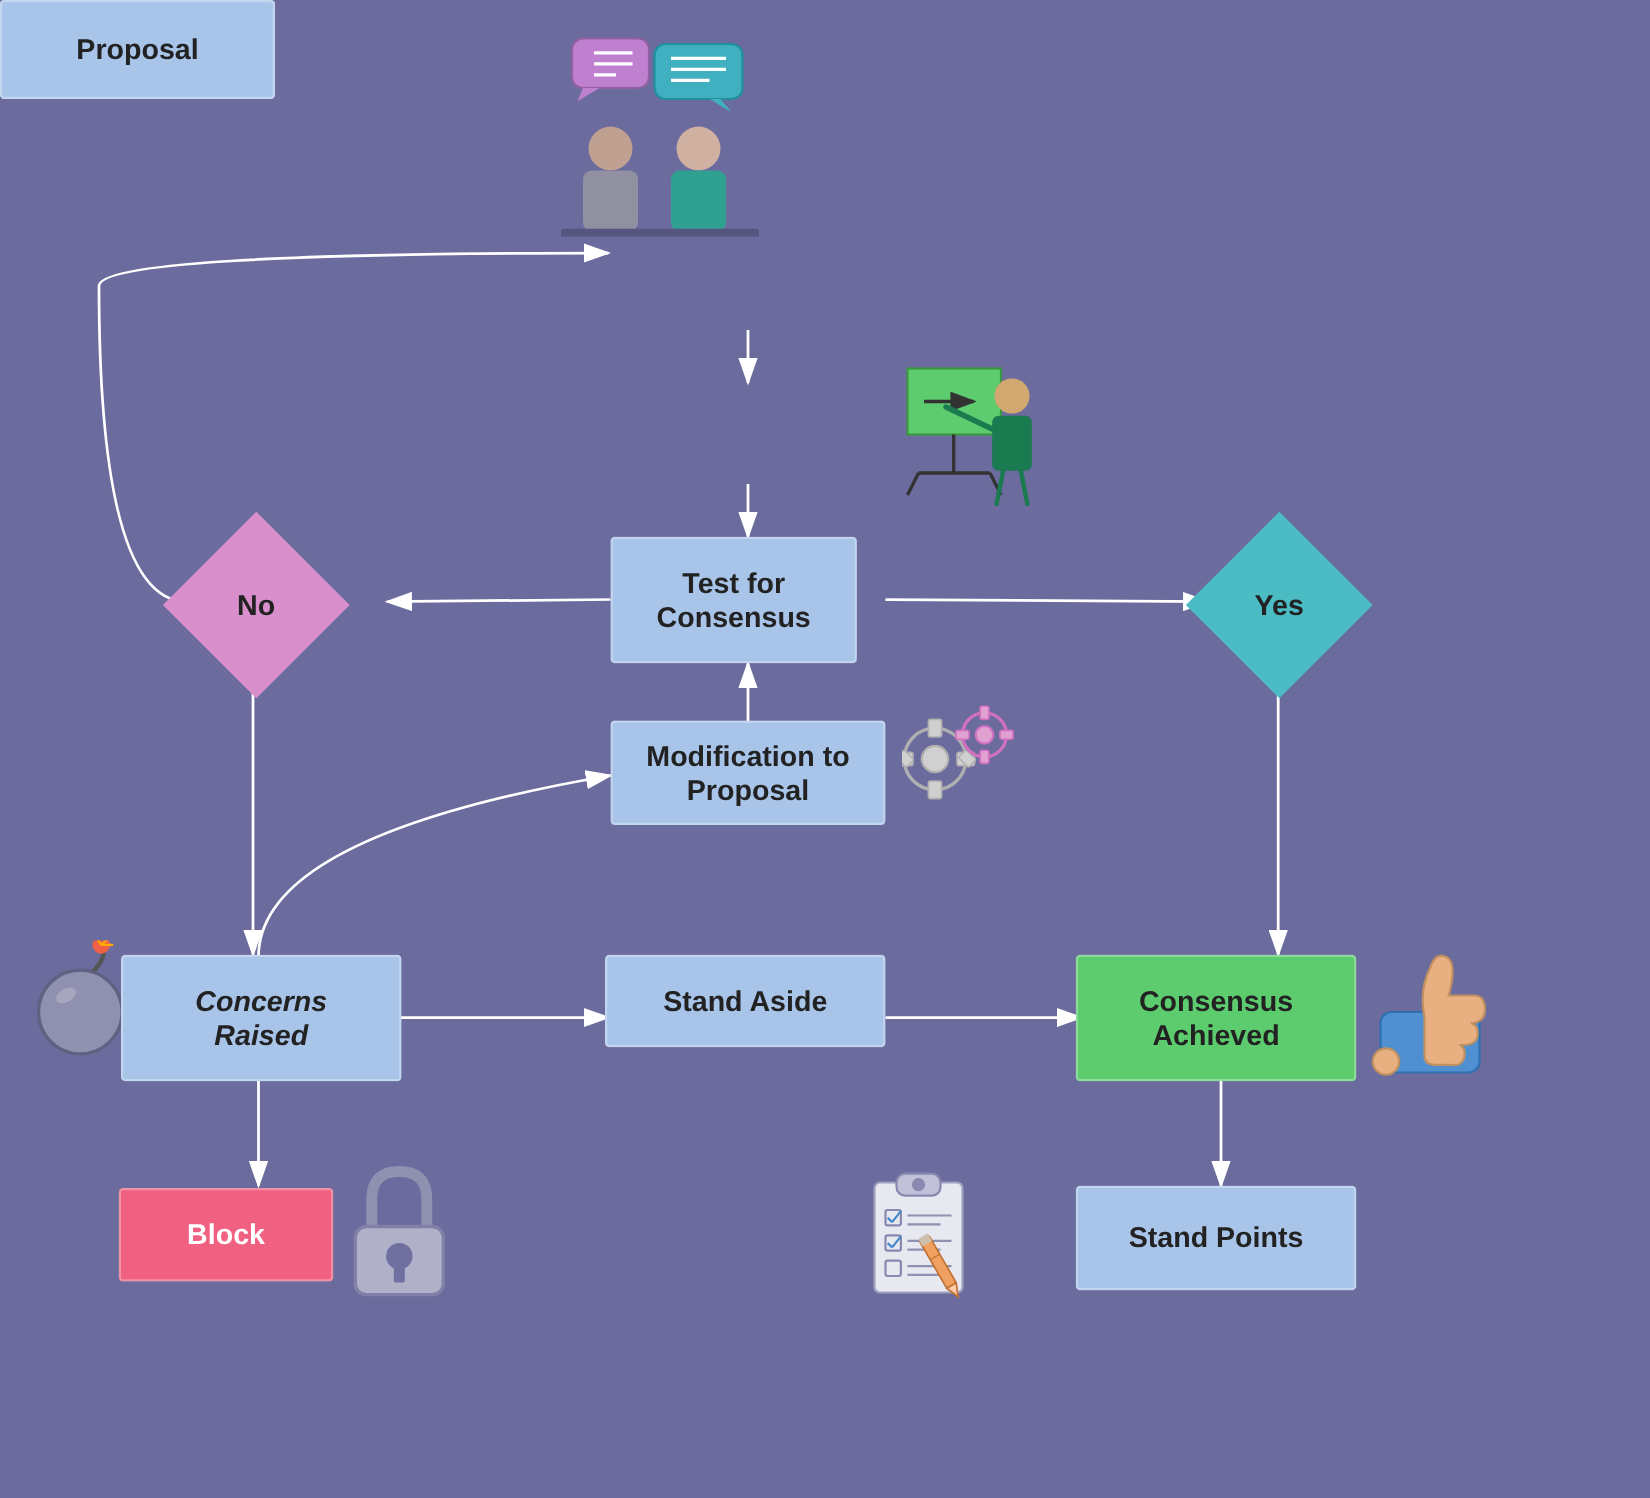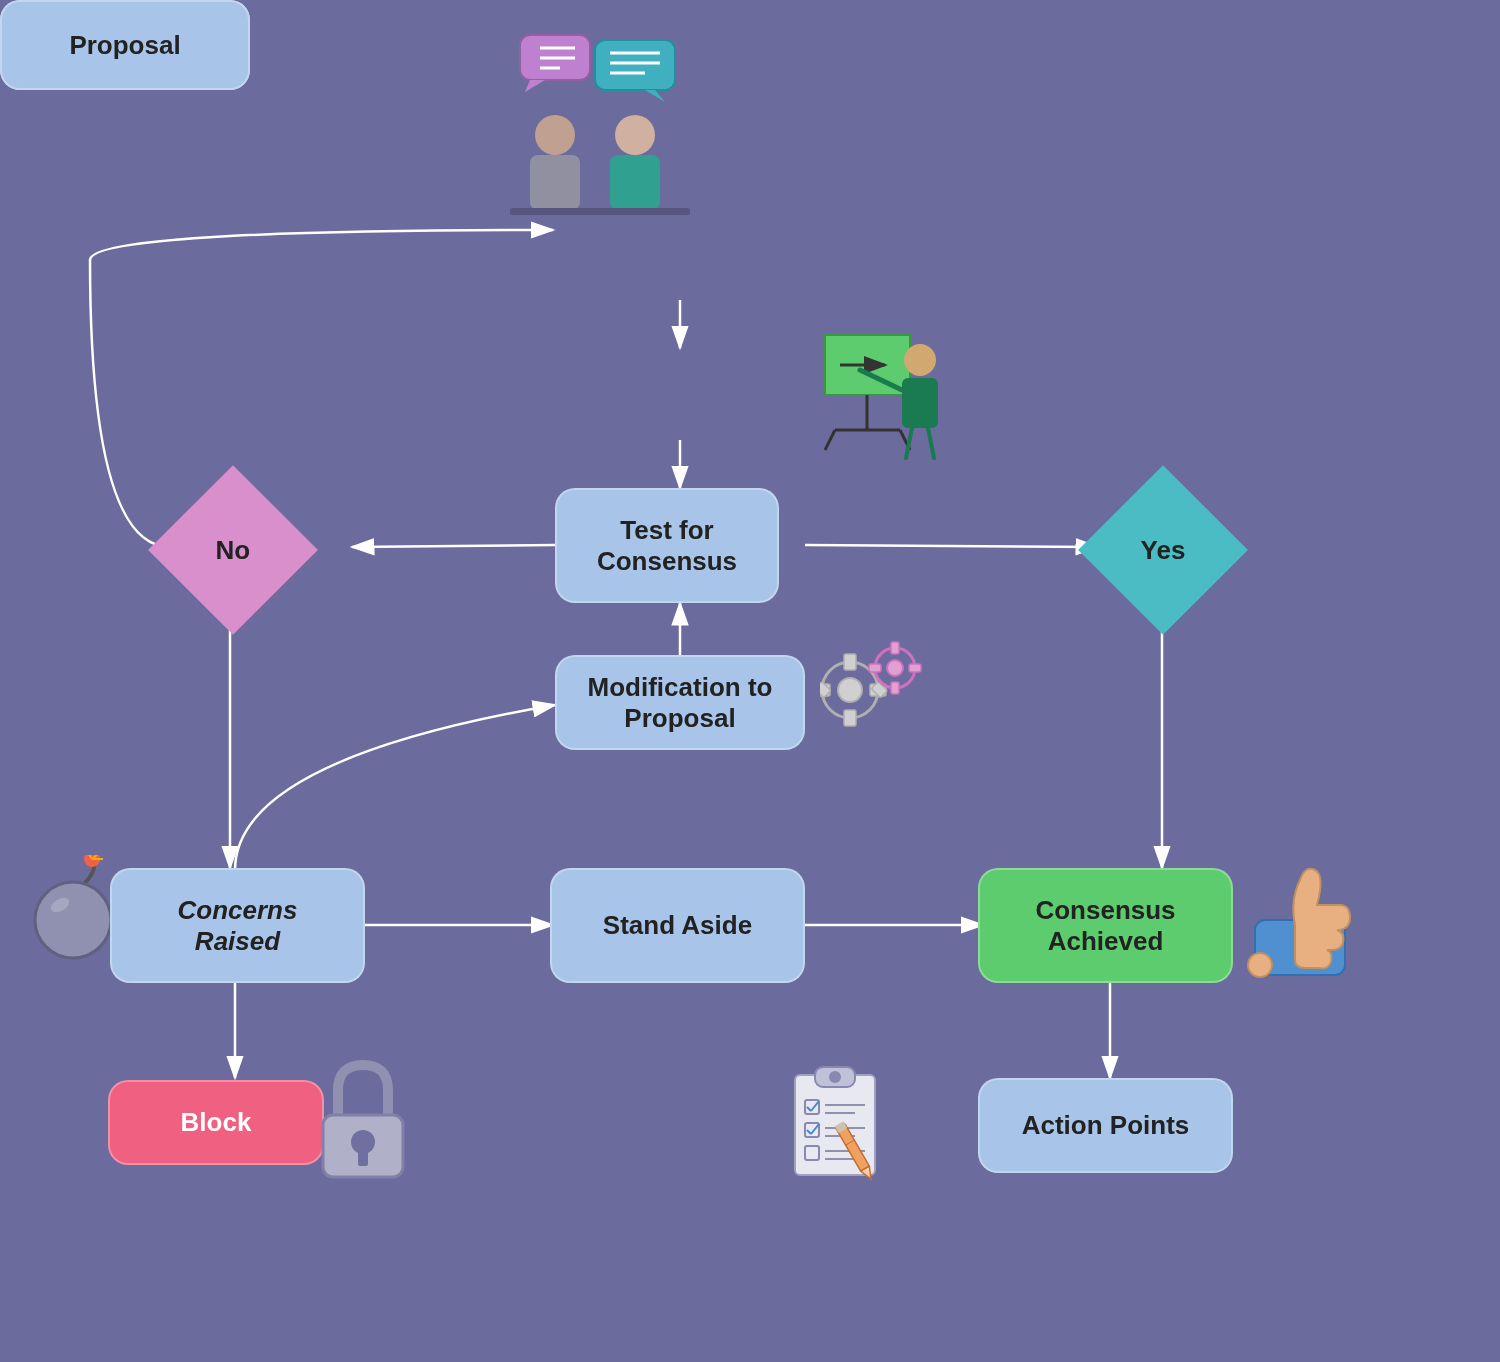"Proposal" .box { border-radius: 20px -> 4px }
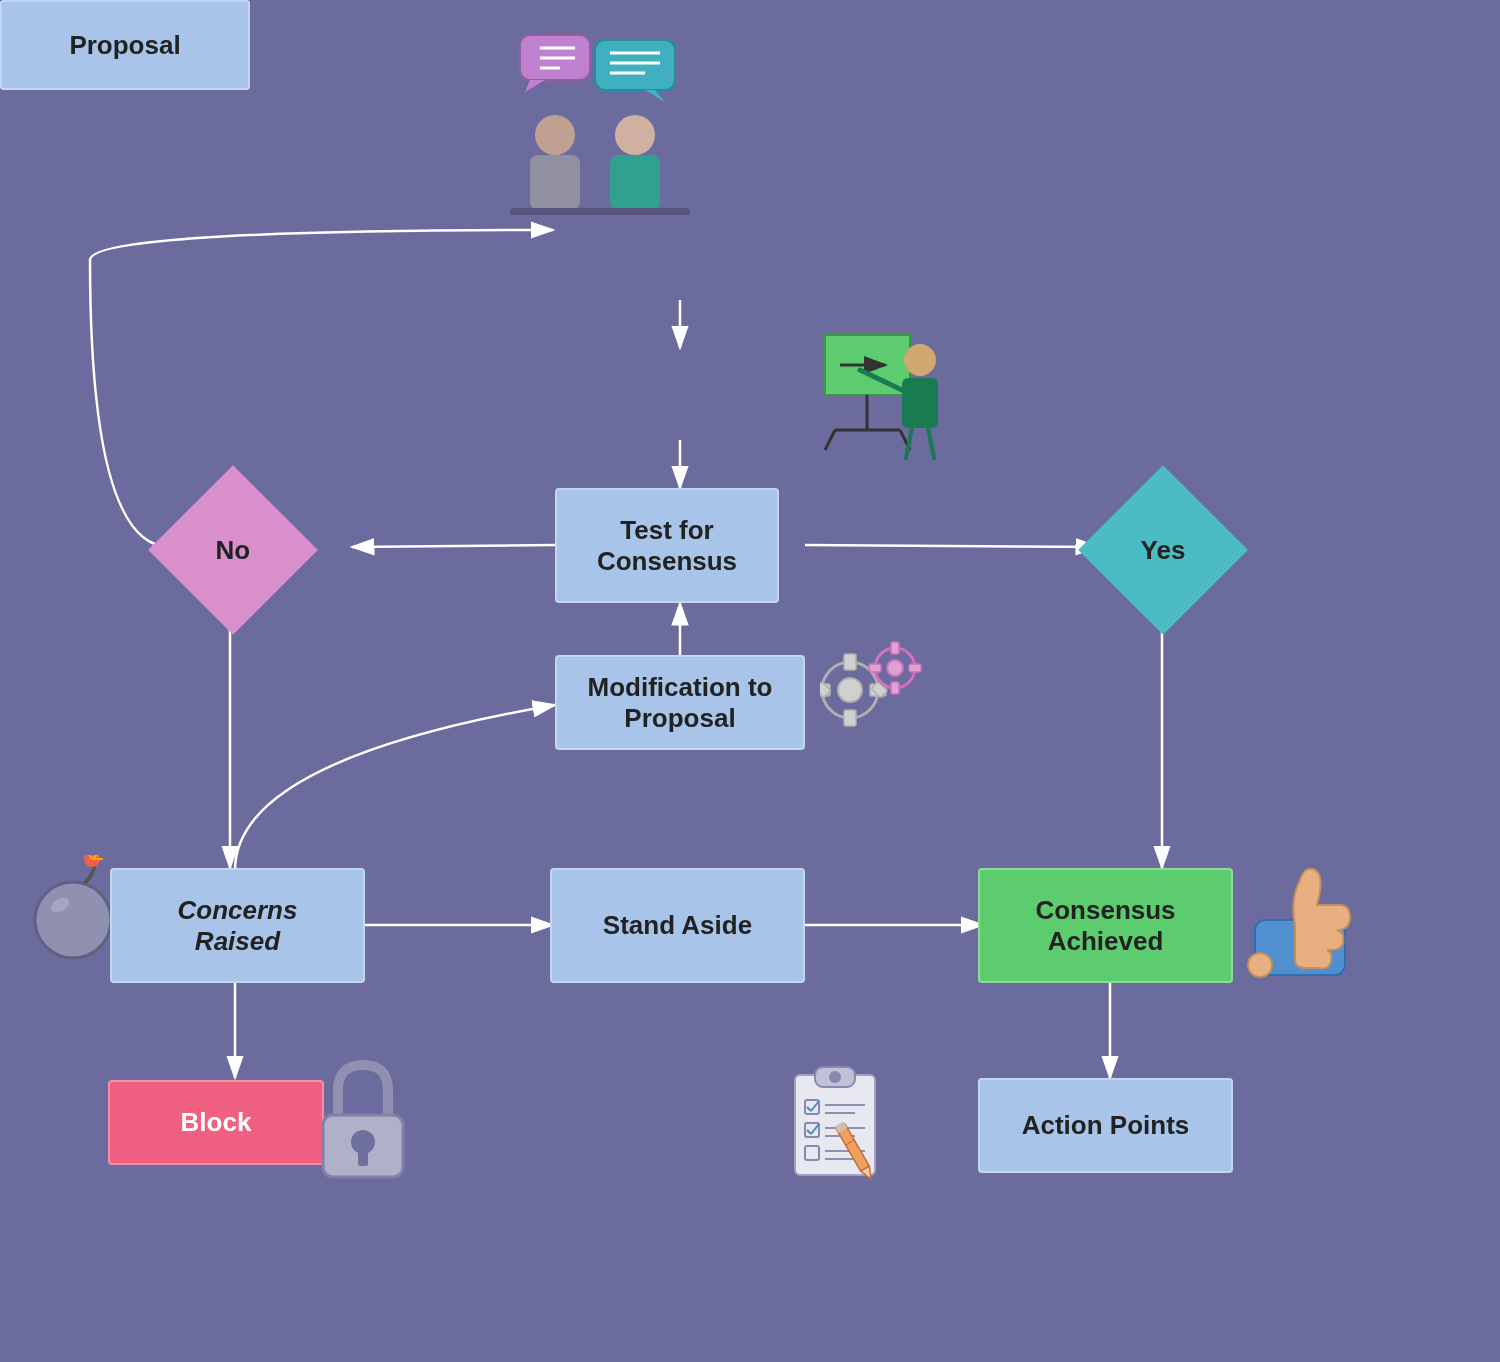"Stand Aside" div.box { height: 115px -> 84px }
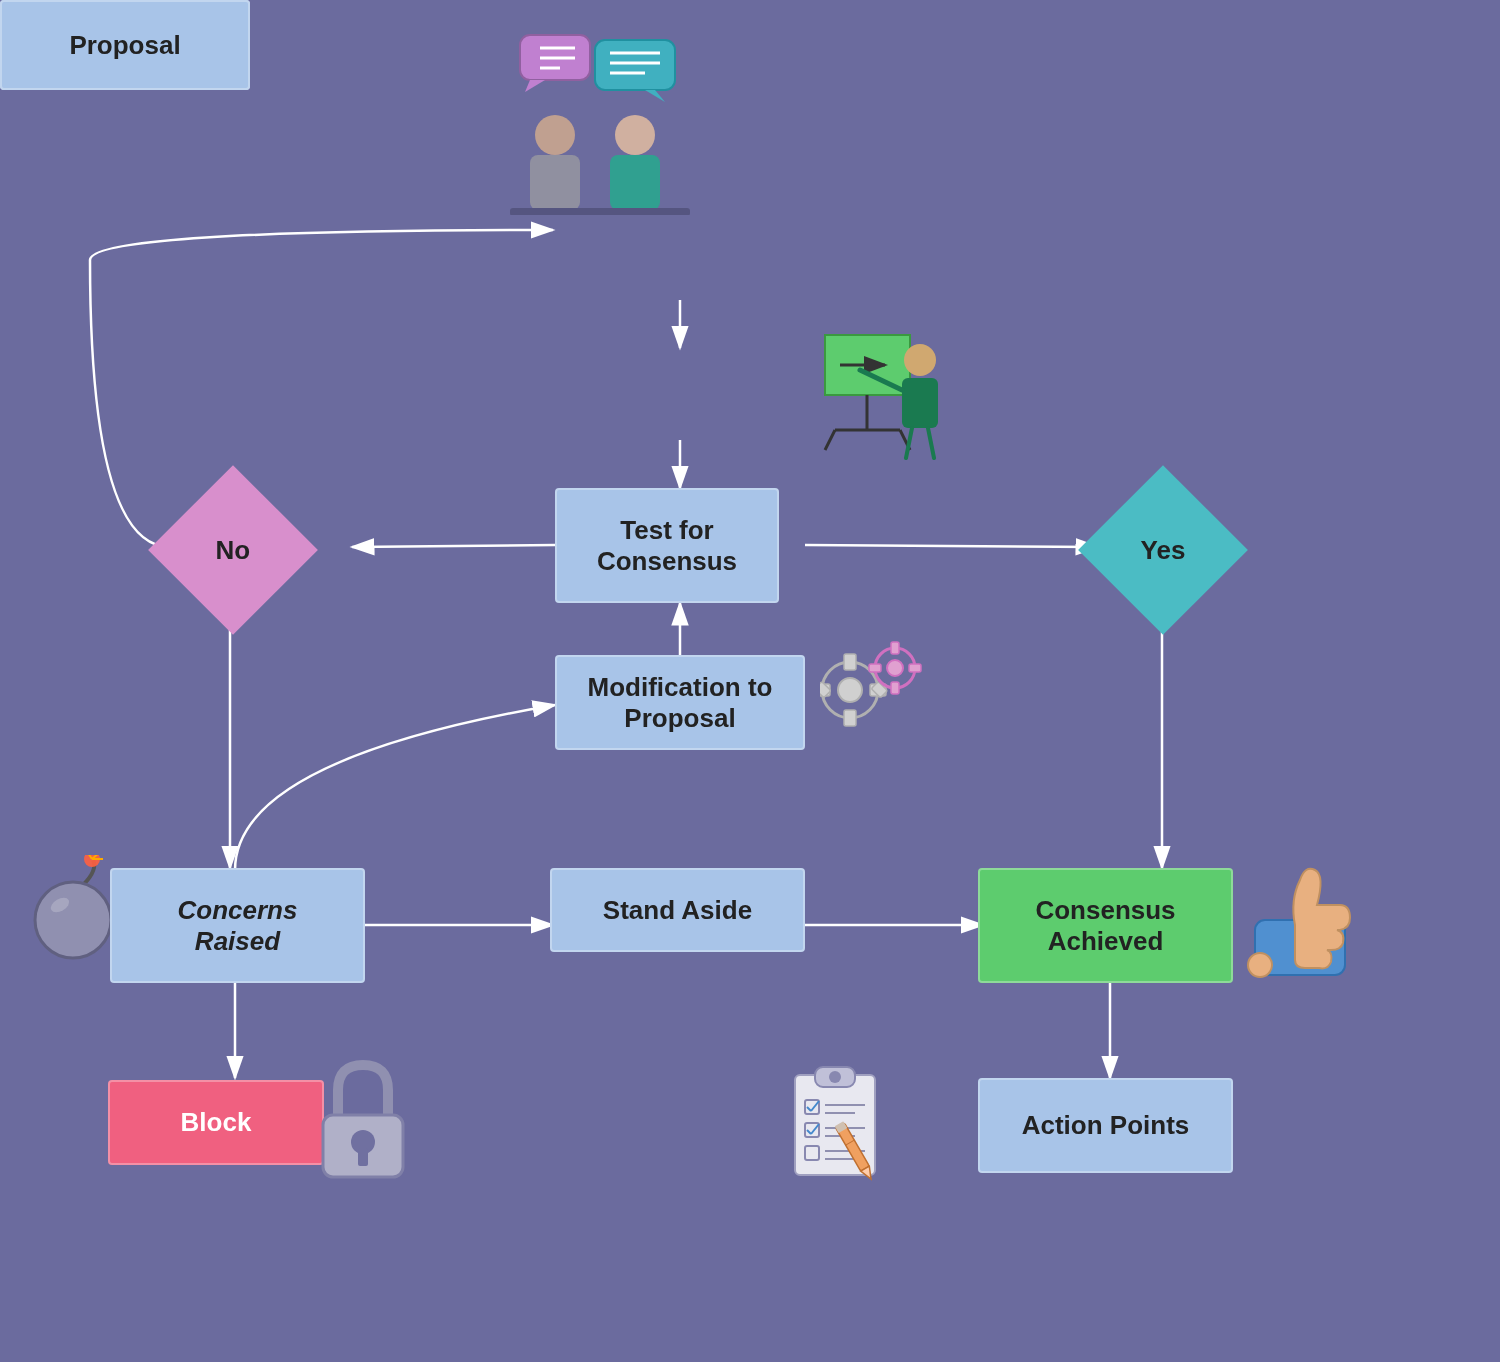"Block" div.box { width: 216px -> 195px }
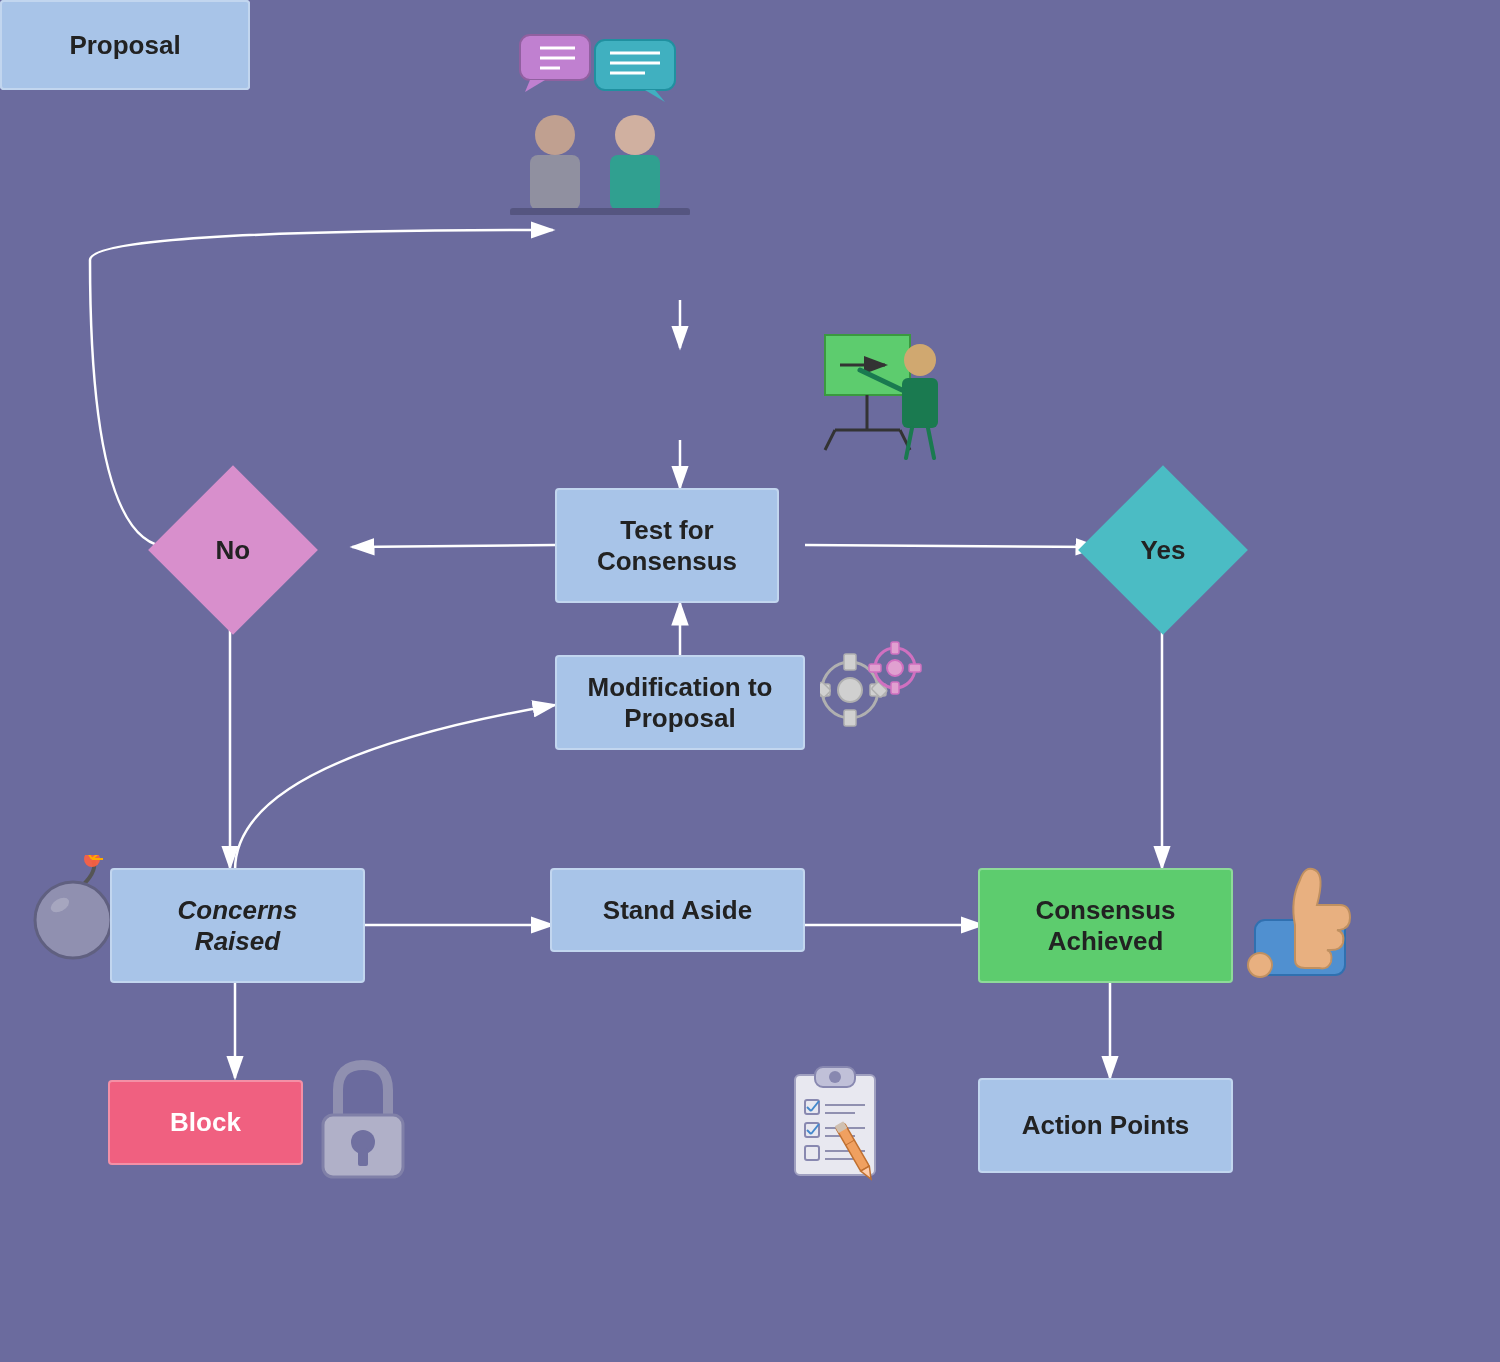"Action Points" span { text: Action -> Stand }
